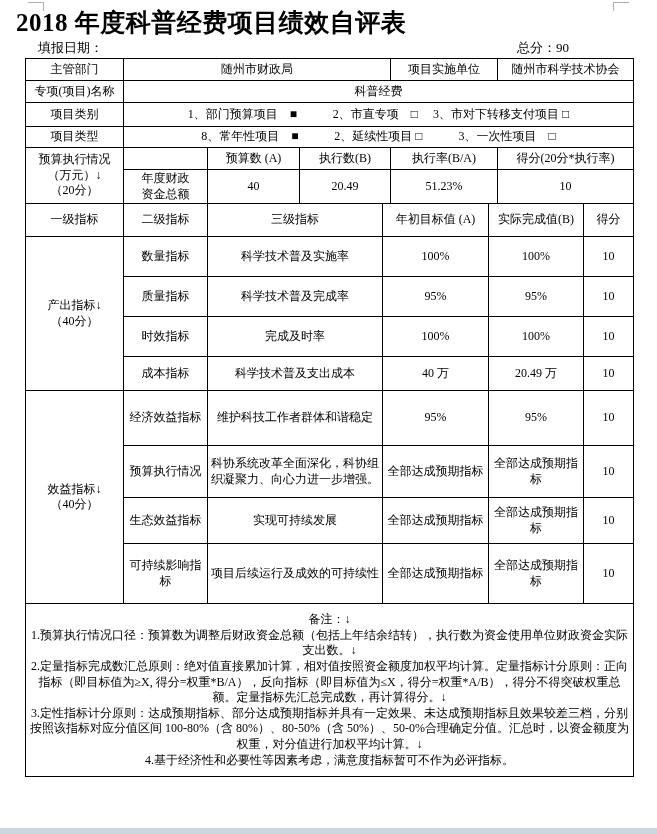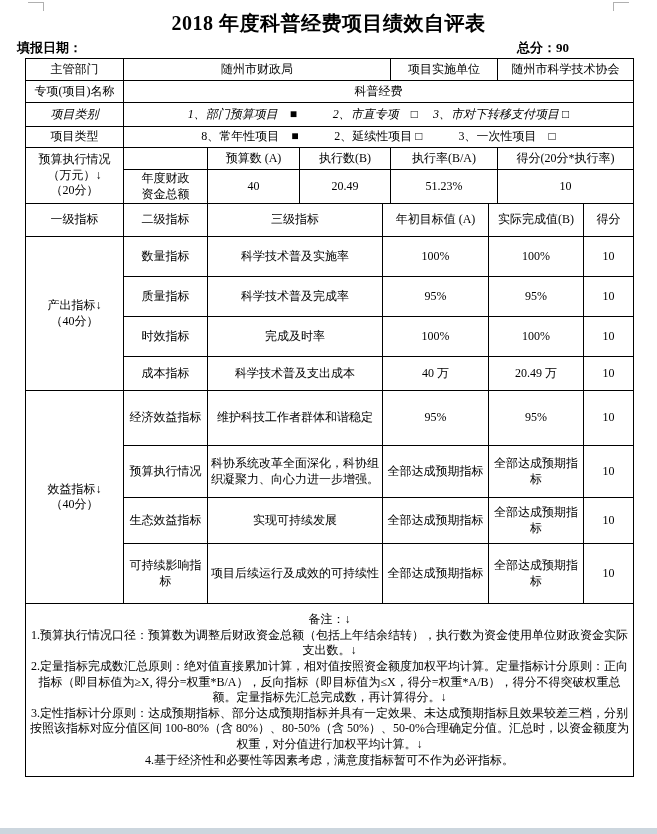"2018 年度科普经费项目绩效自评表" .title { font-size: 20px -> 25px; margin: 0 0 4px 0 -> 0 0 4px 16px; text-align: center -> none }
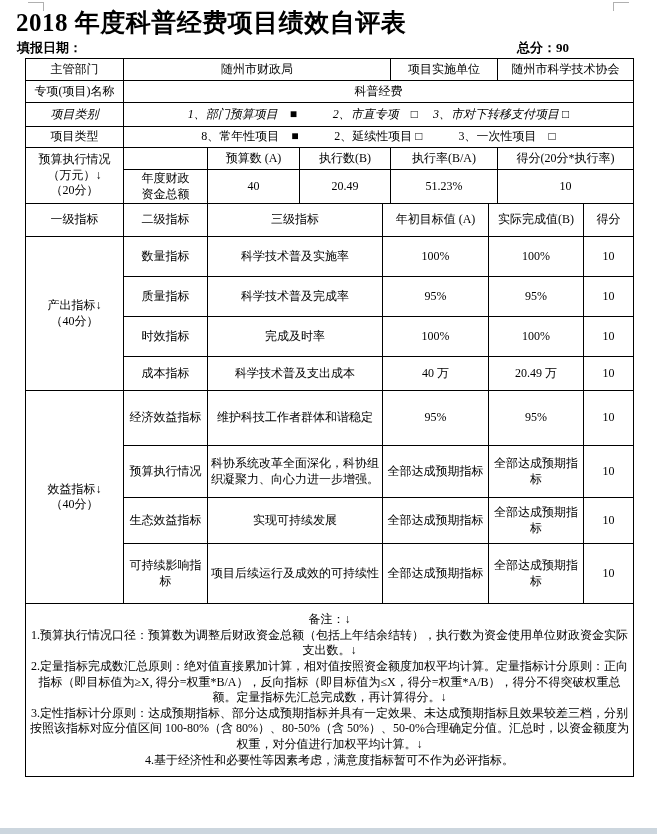"填报日期：" .meta-row { font-weight: bold -> normal; padding: 0 88px 1px 17px -> 0 88px 1px 38px }
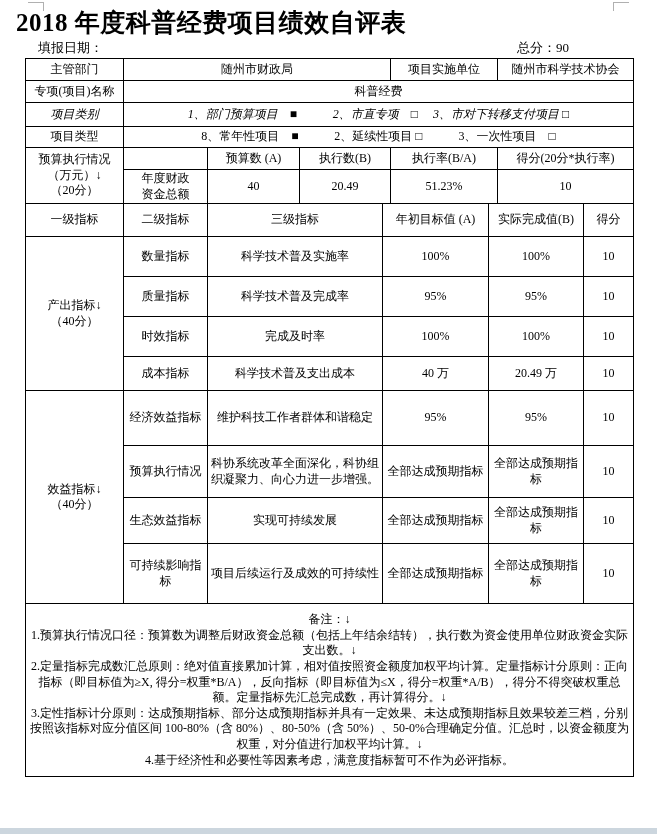"项目类别" .h25 { font-style: italic -> none }
